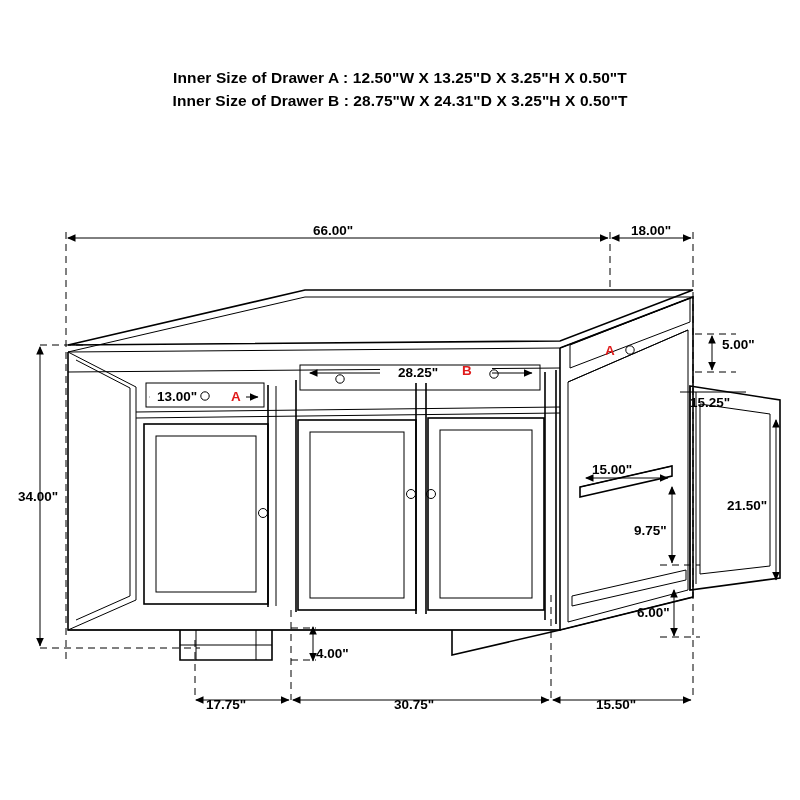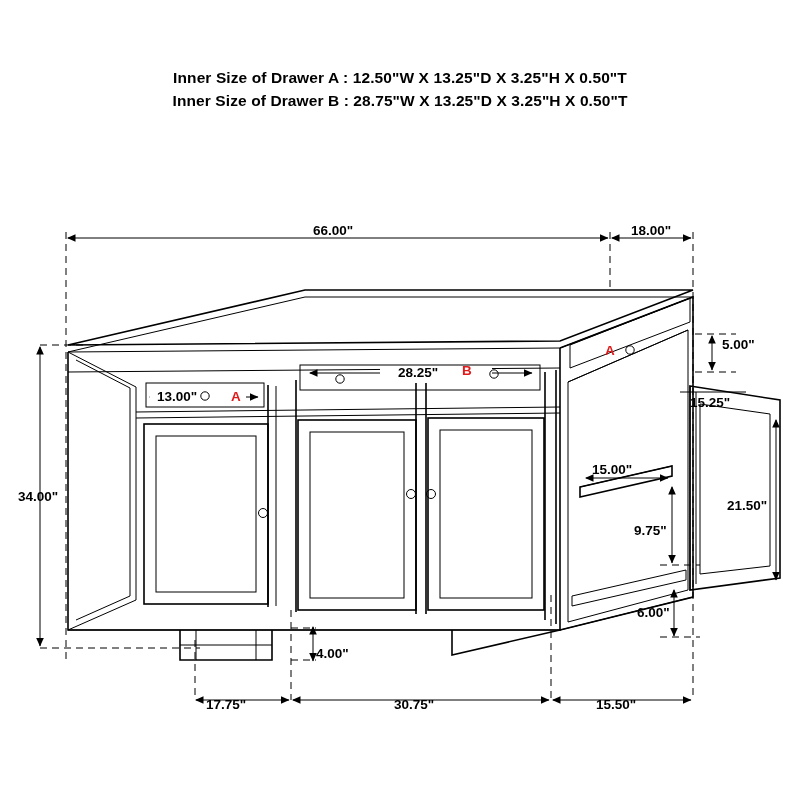"Inner Size of Drawer B" div.header-line { text: 13.25 -> 24.31 }
